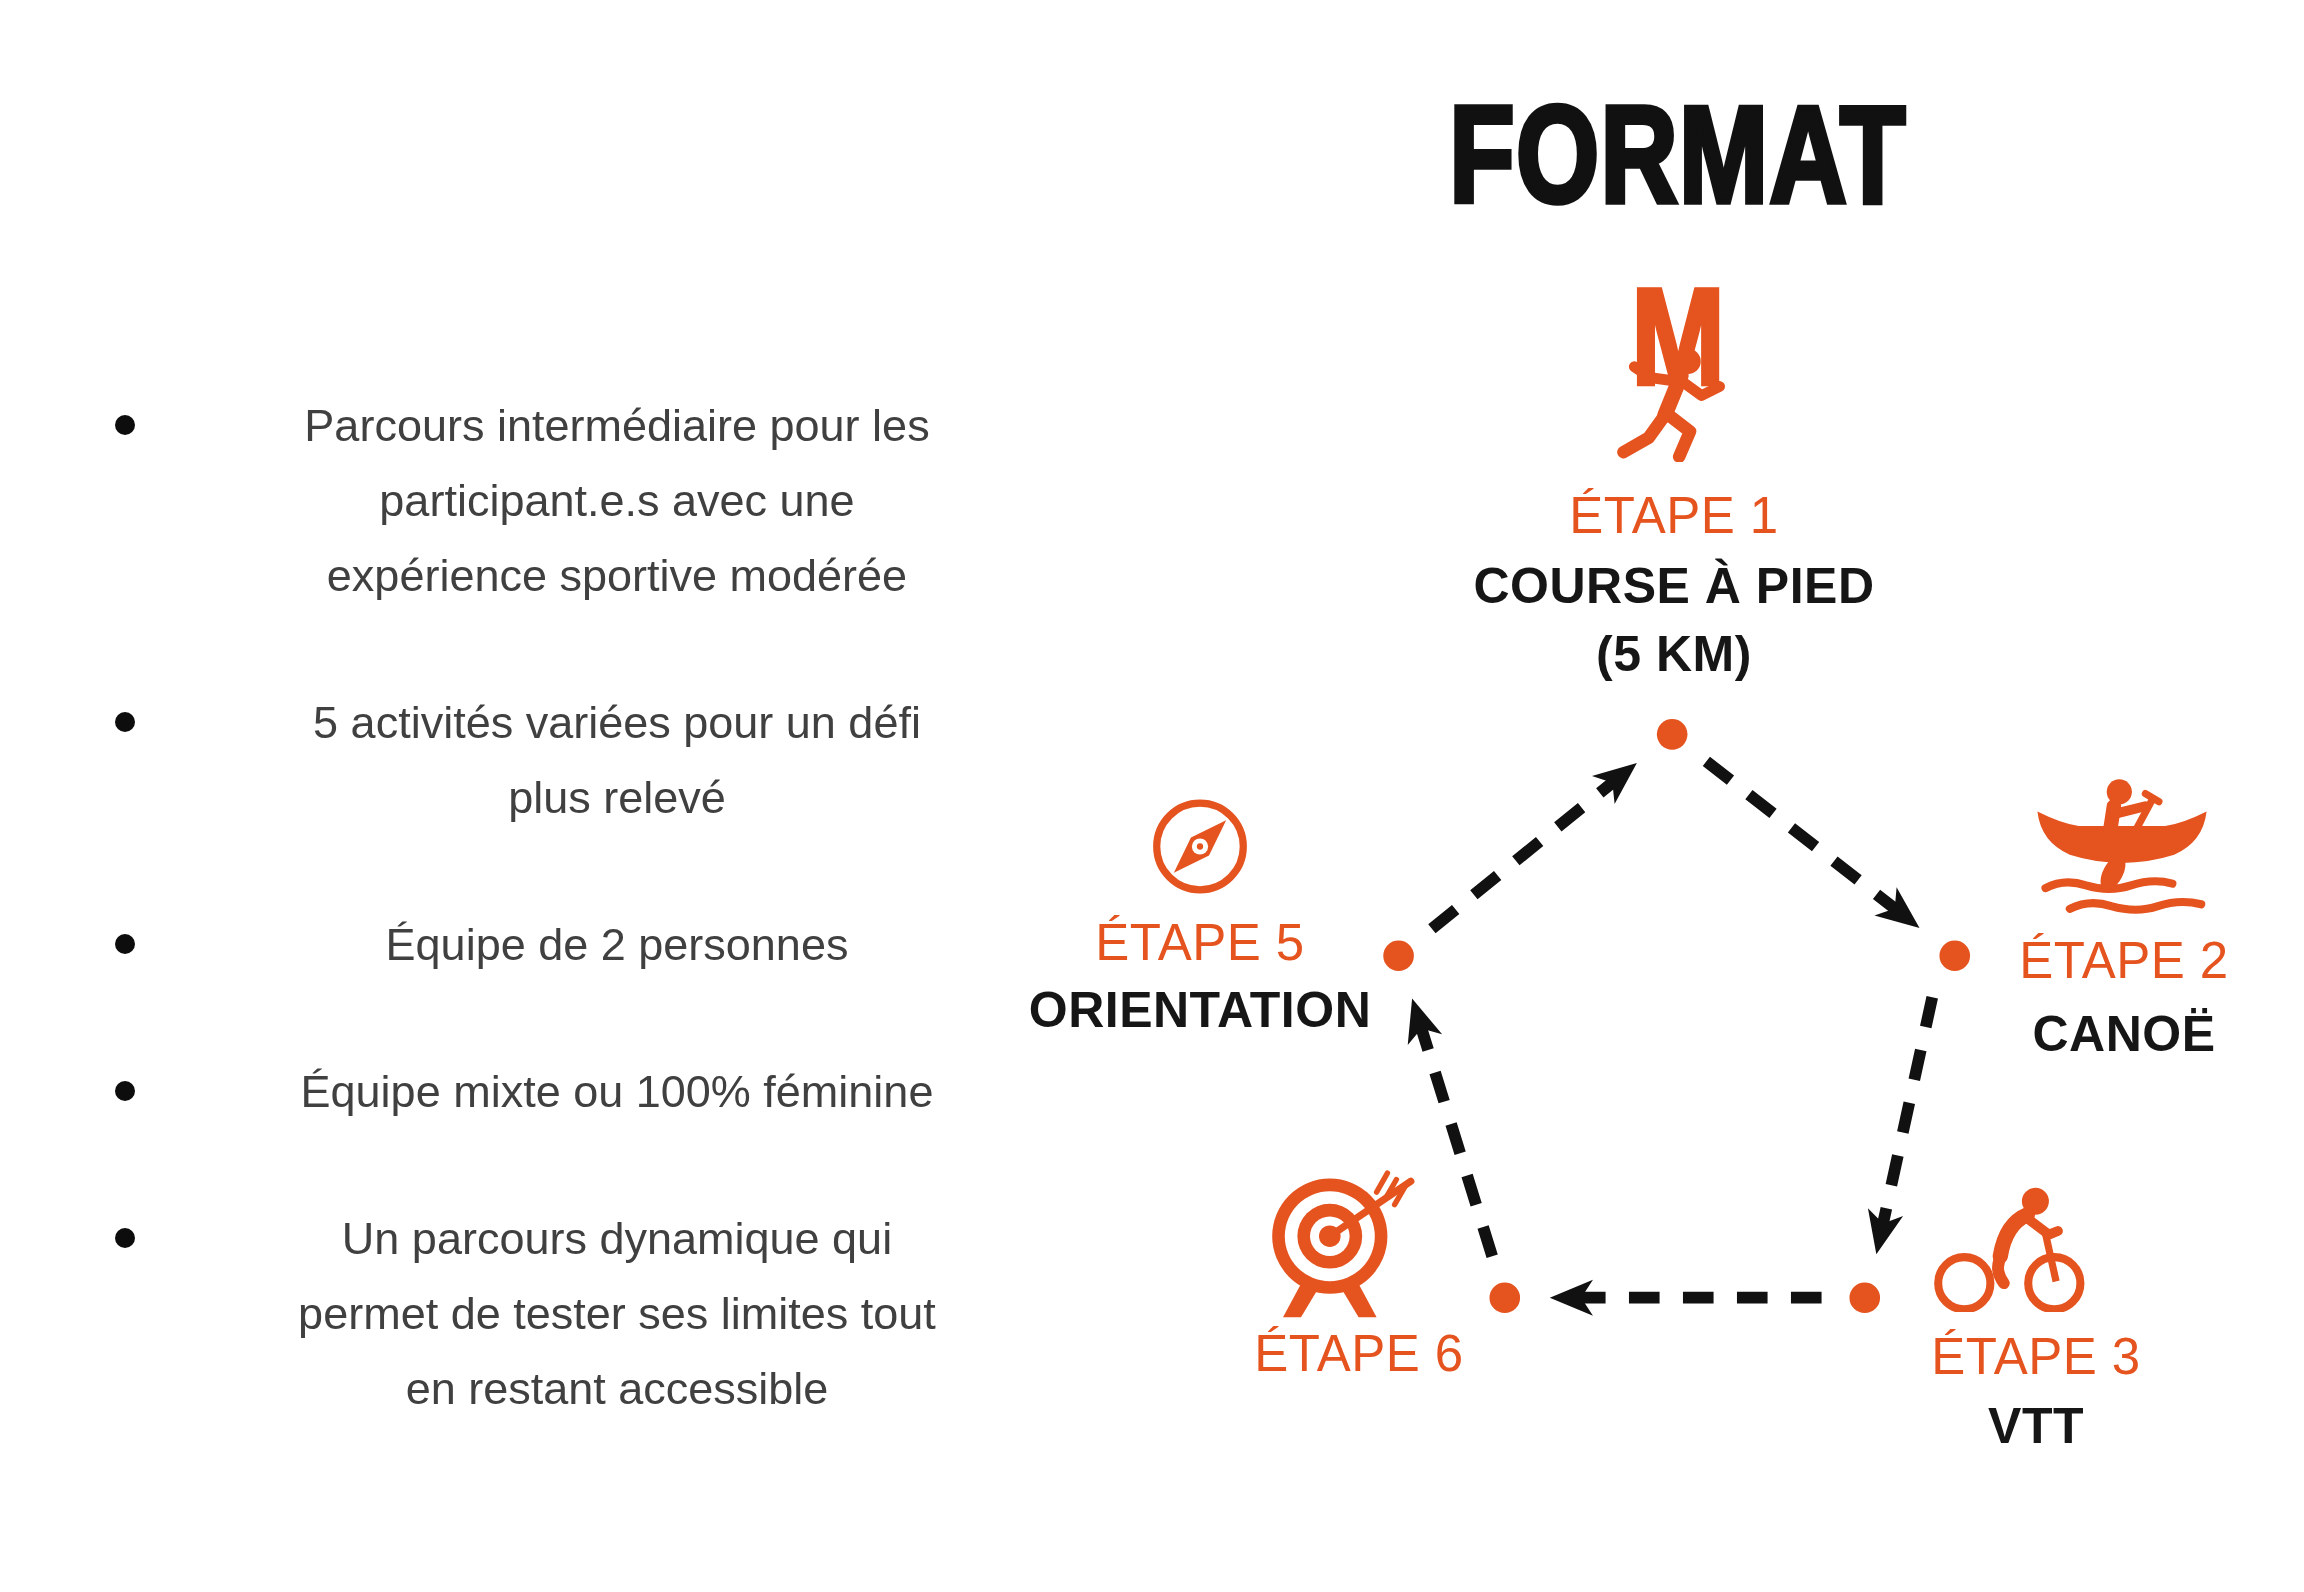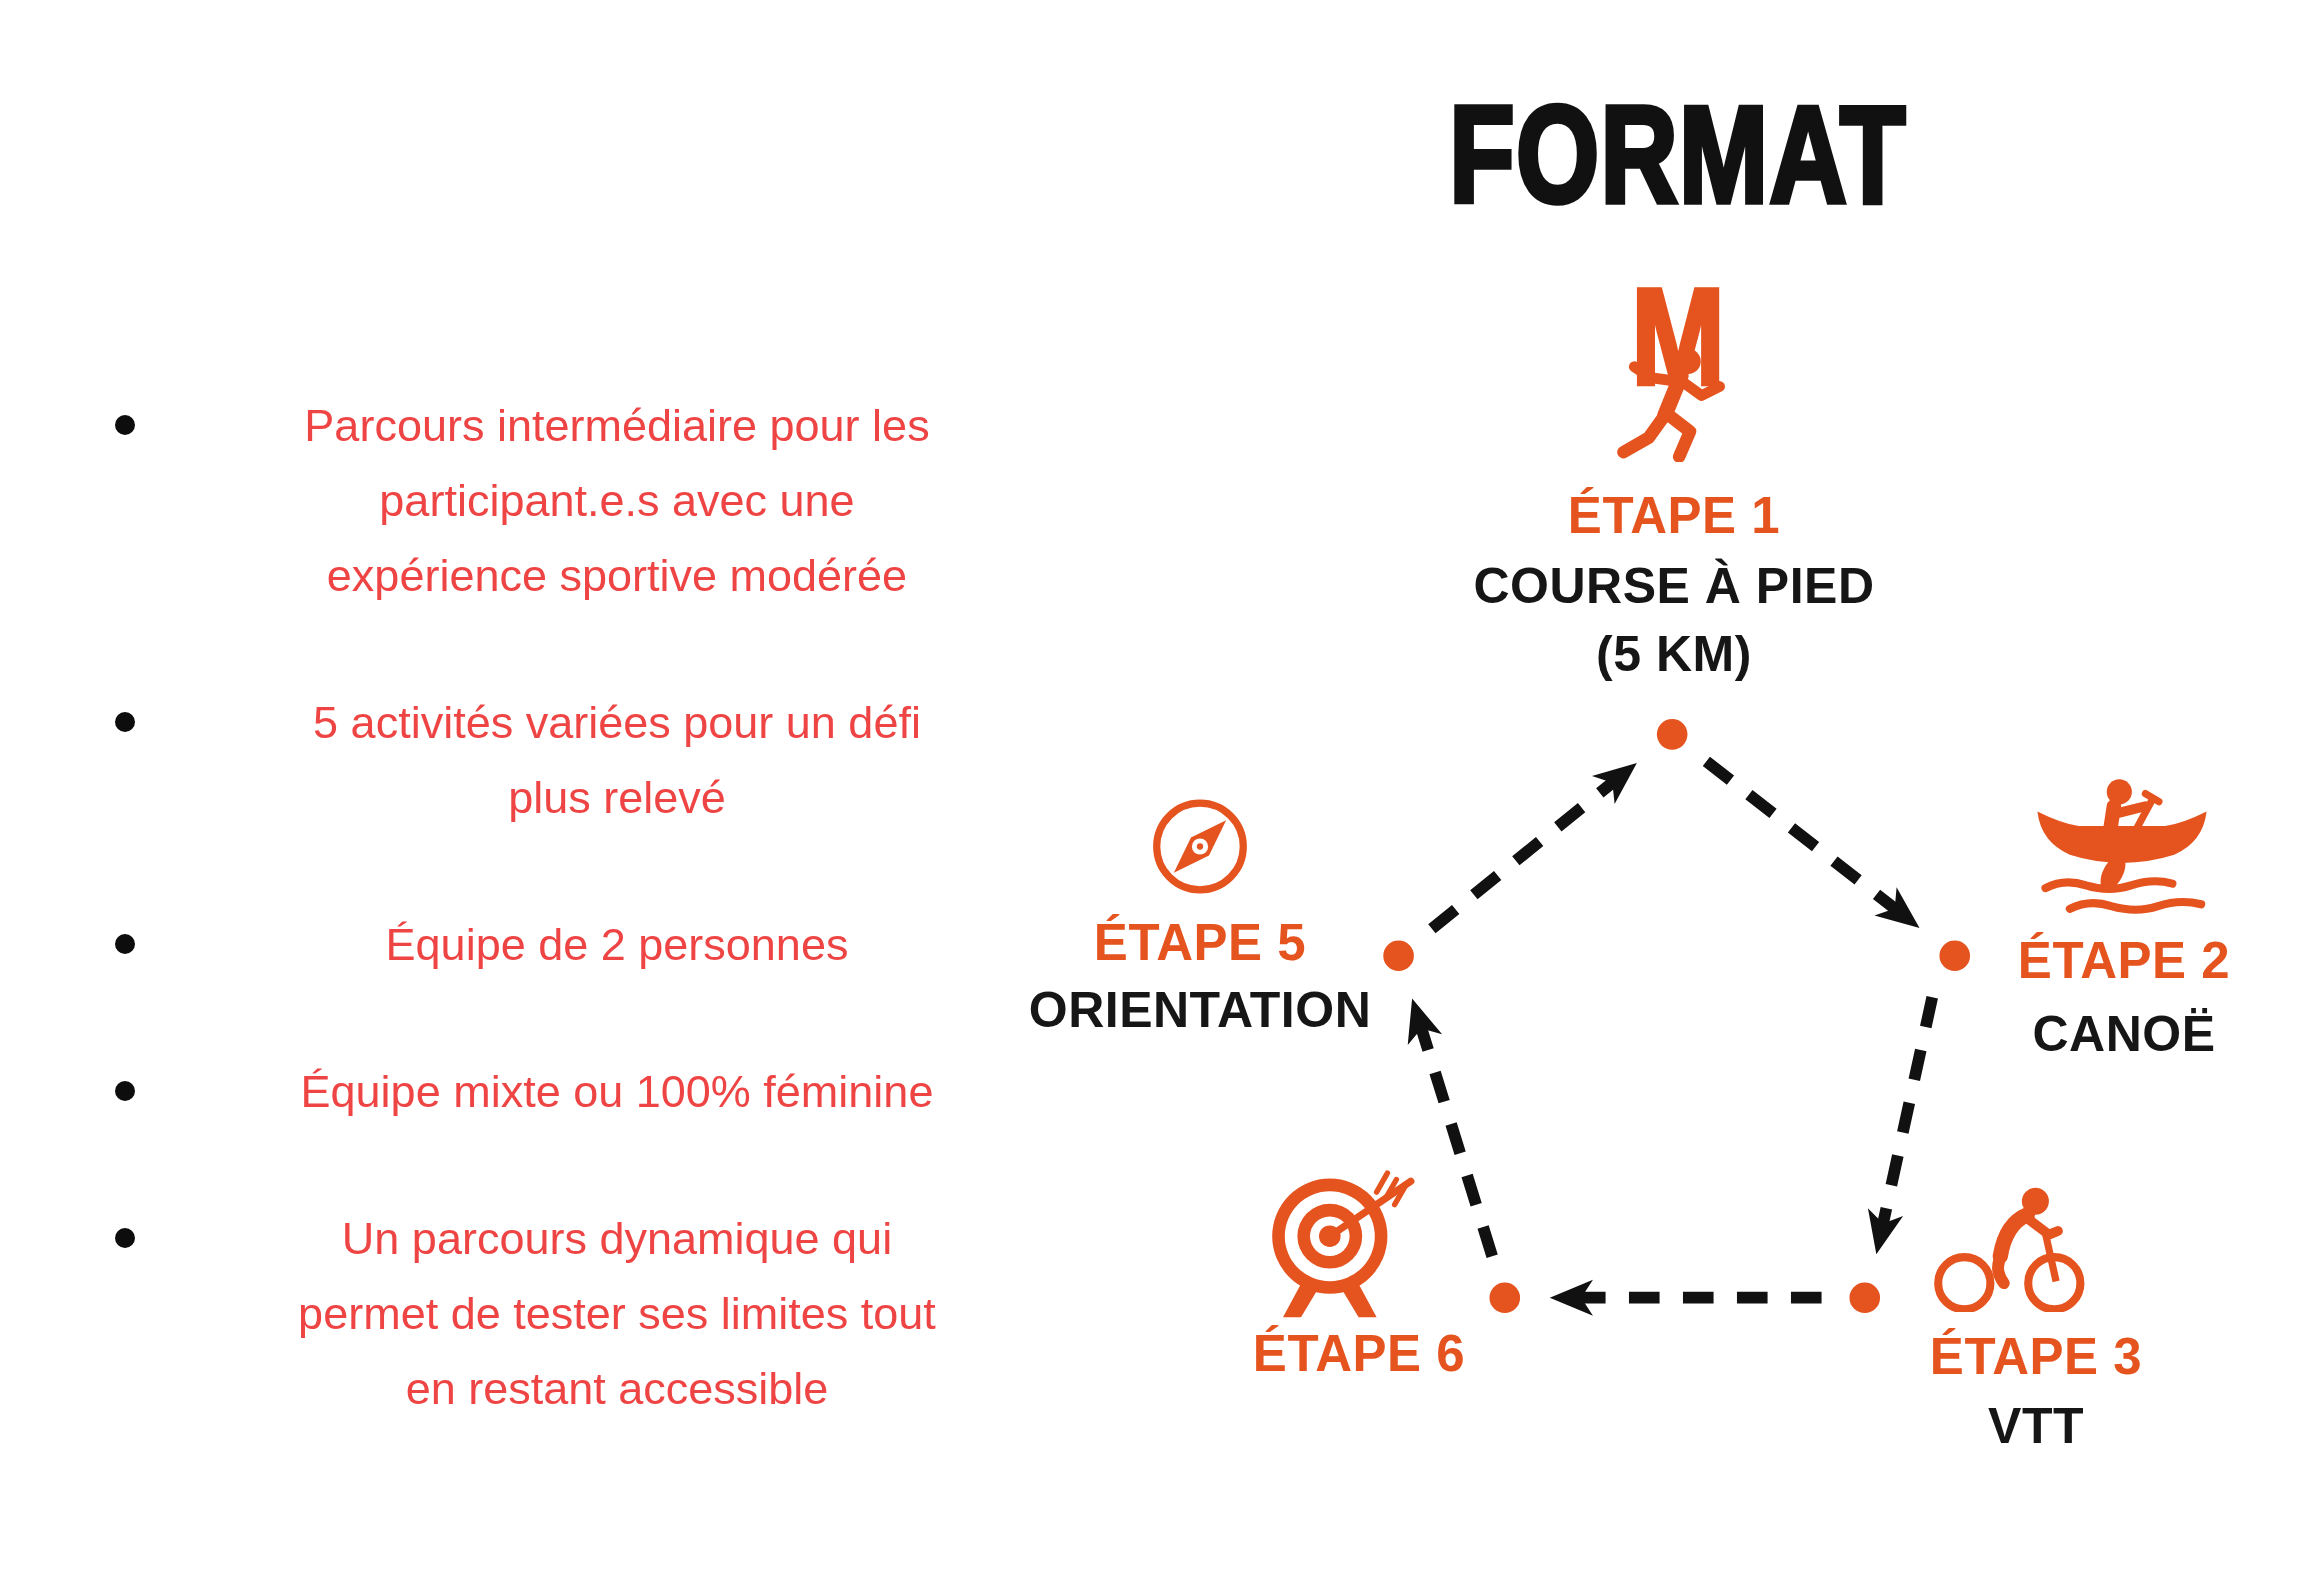"Parcours intermédiaire pour les" .bullet-list li { color: #ef4444 -> #404040 }
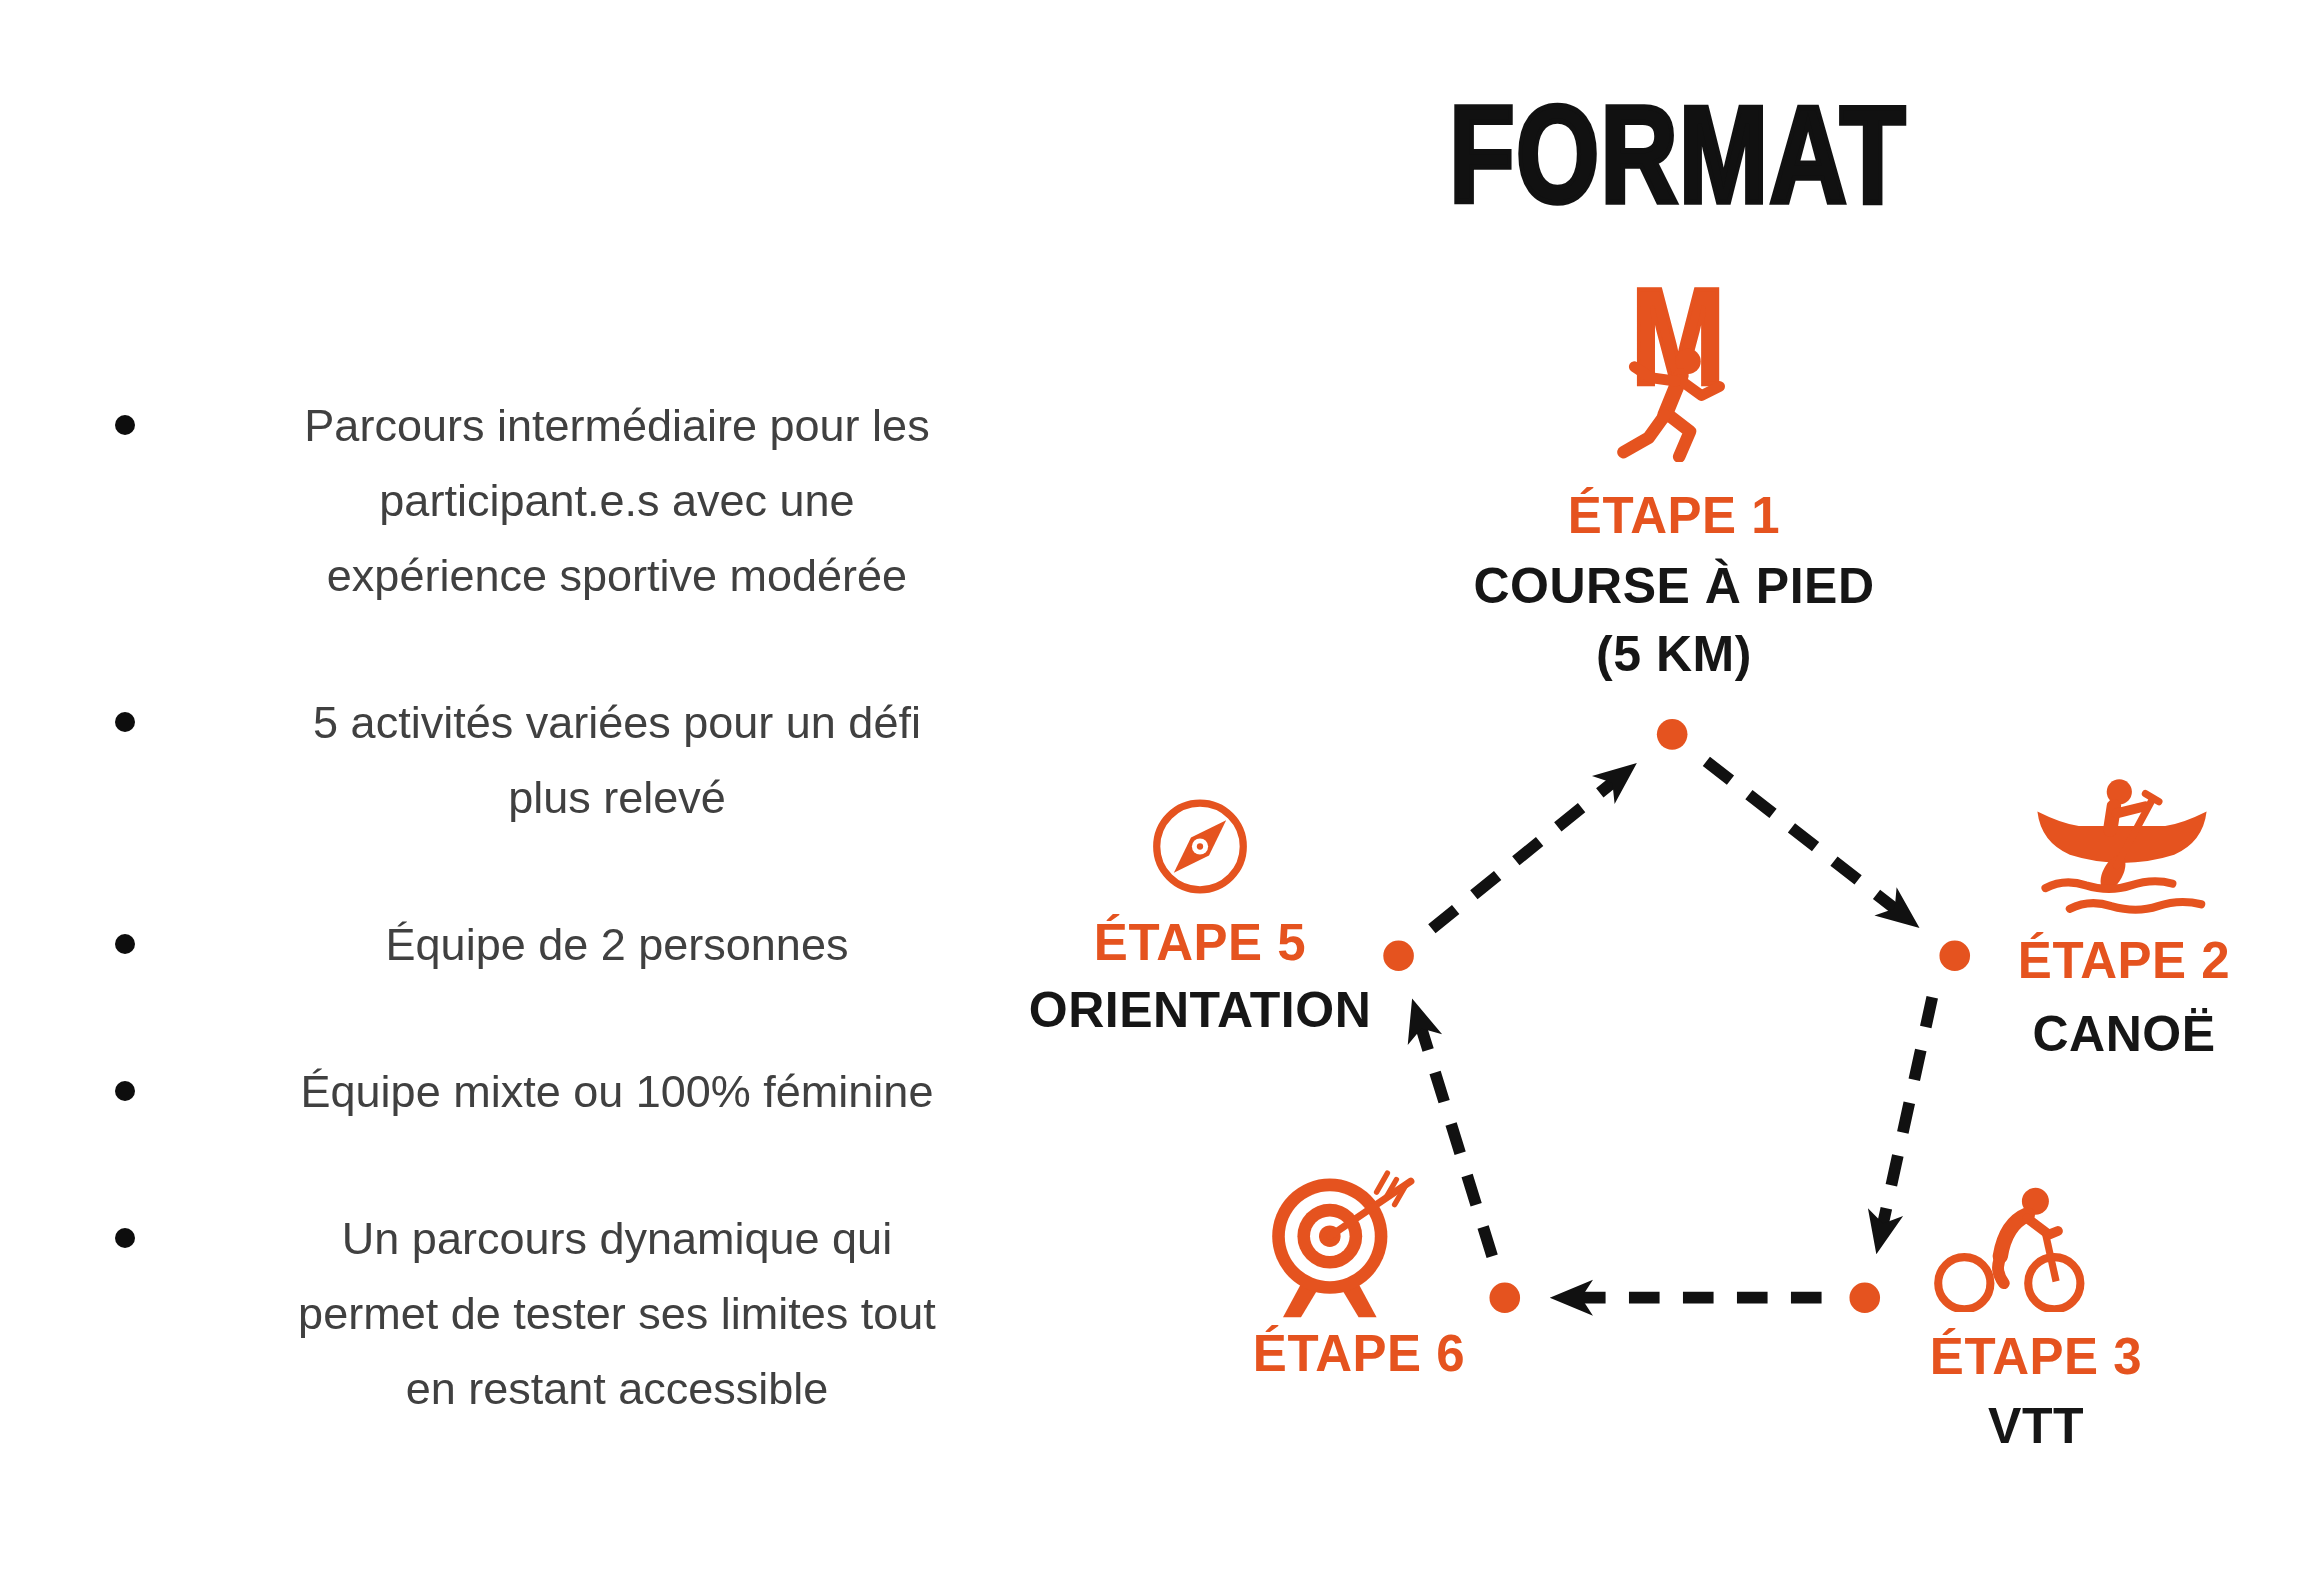"ÉTAPE 1" .stage-label { font-weight: bold -> normal }
